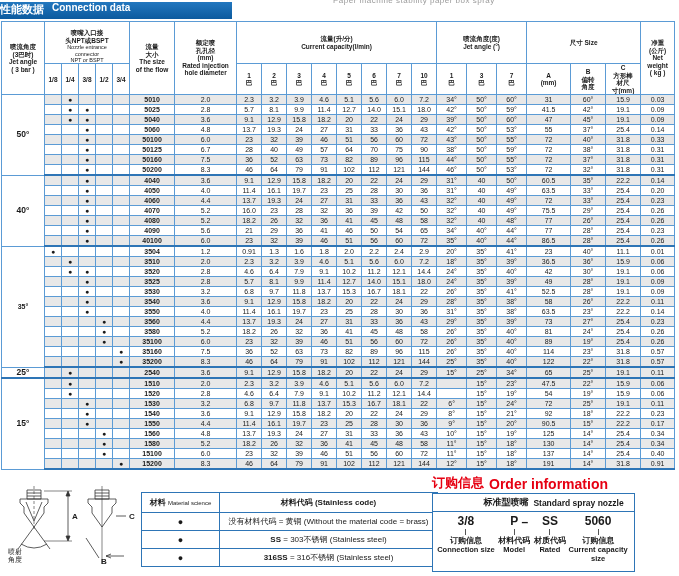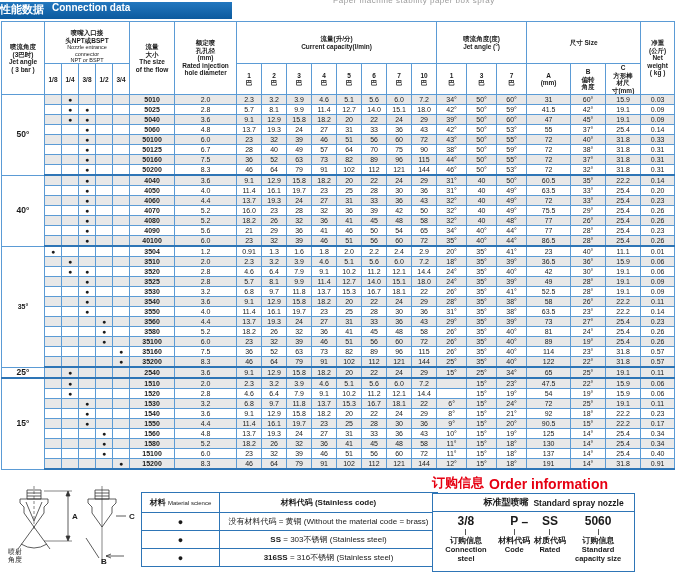"Connection steel" div.len { text: steel -> size }
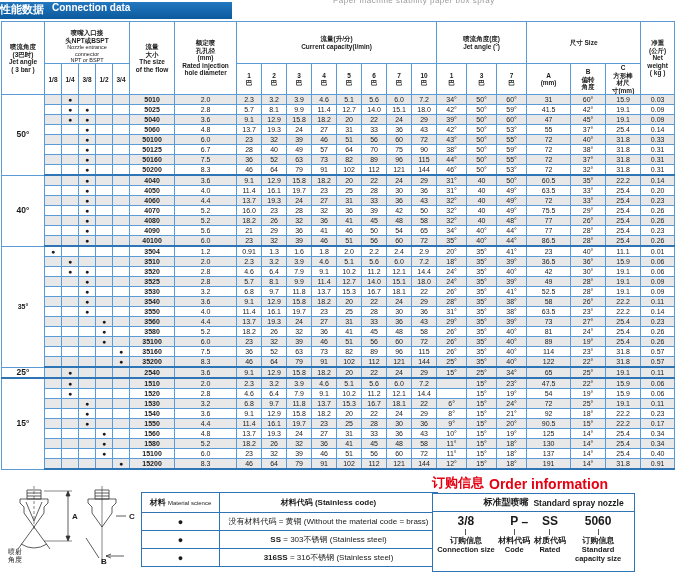"Code" div.len { text: Code -> Model }
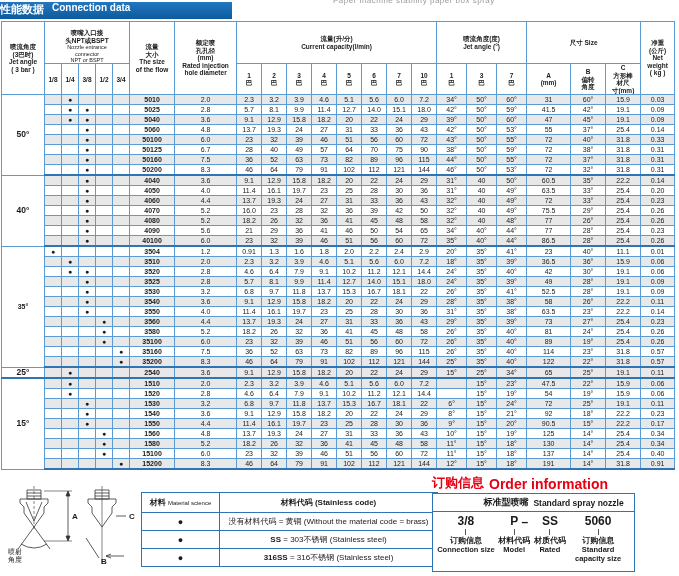"Standard capacity size" div.len { text: Standard -> Current }
